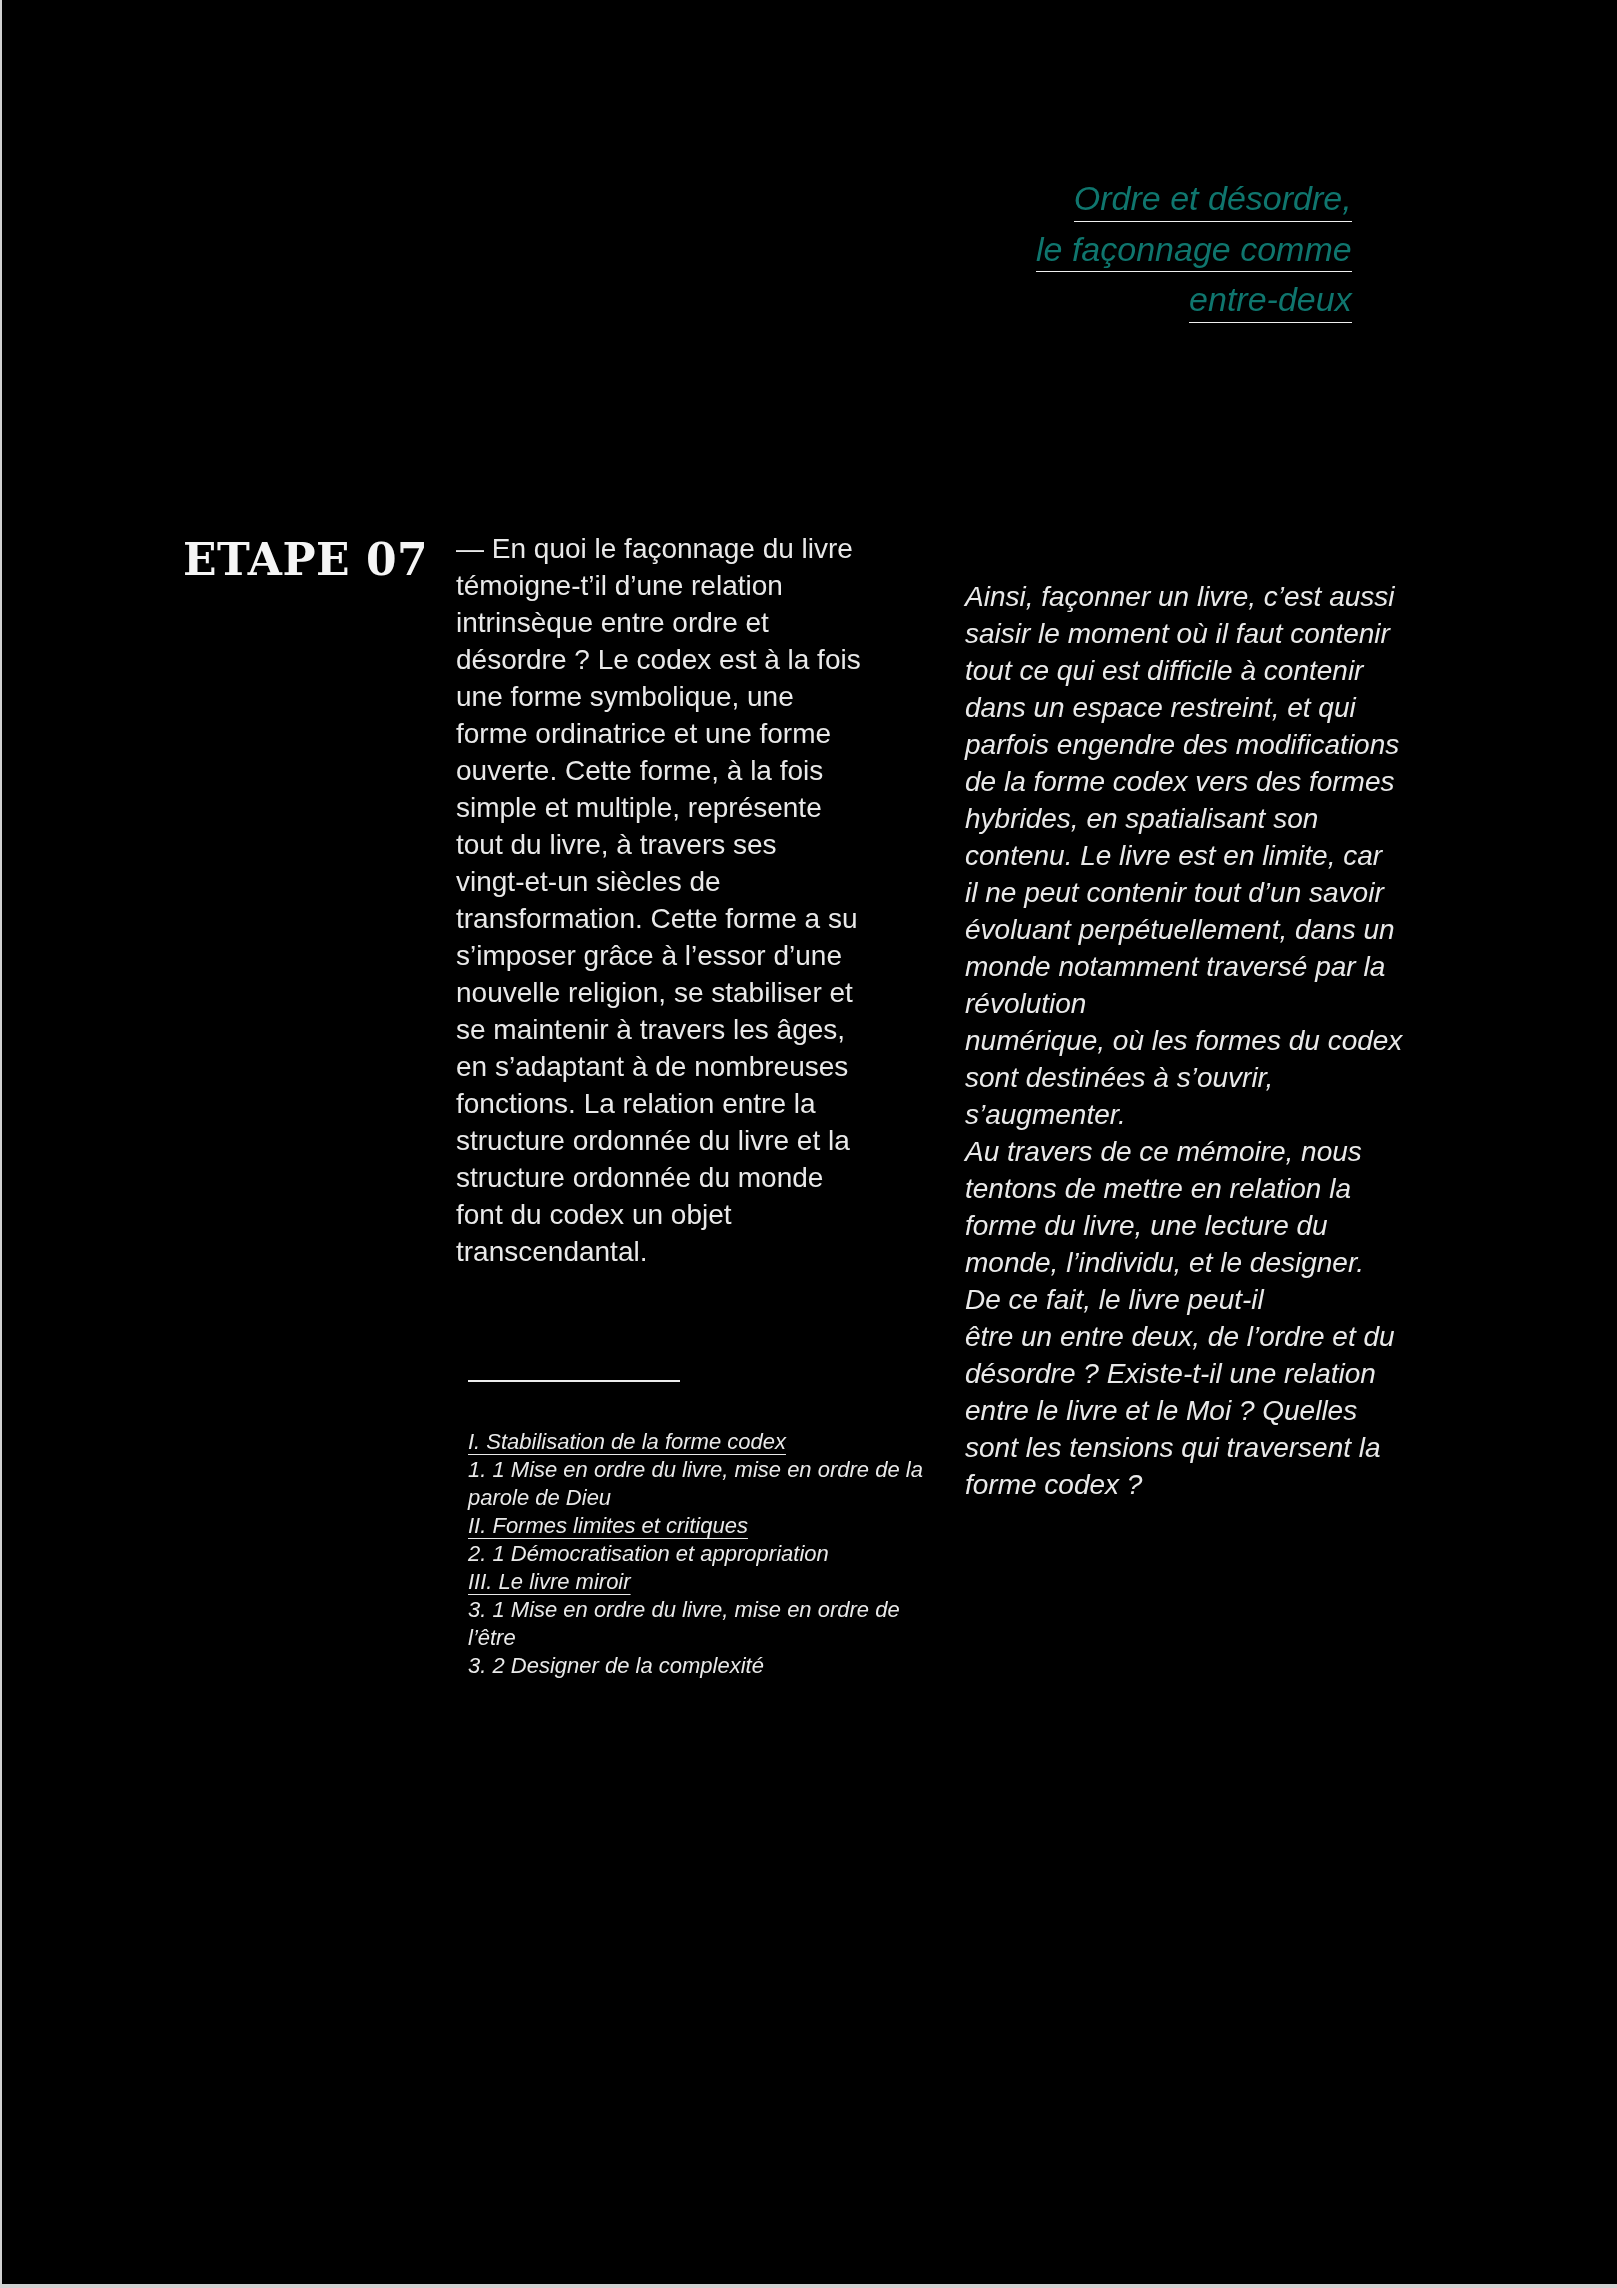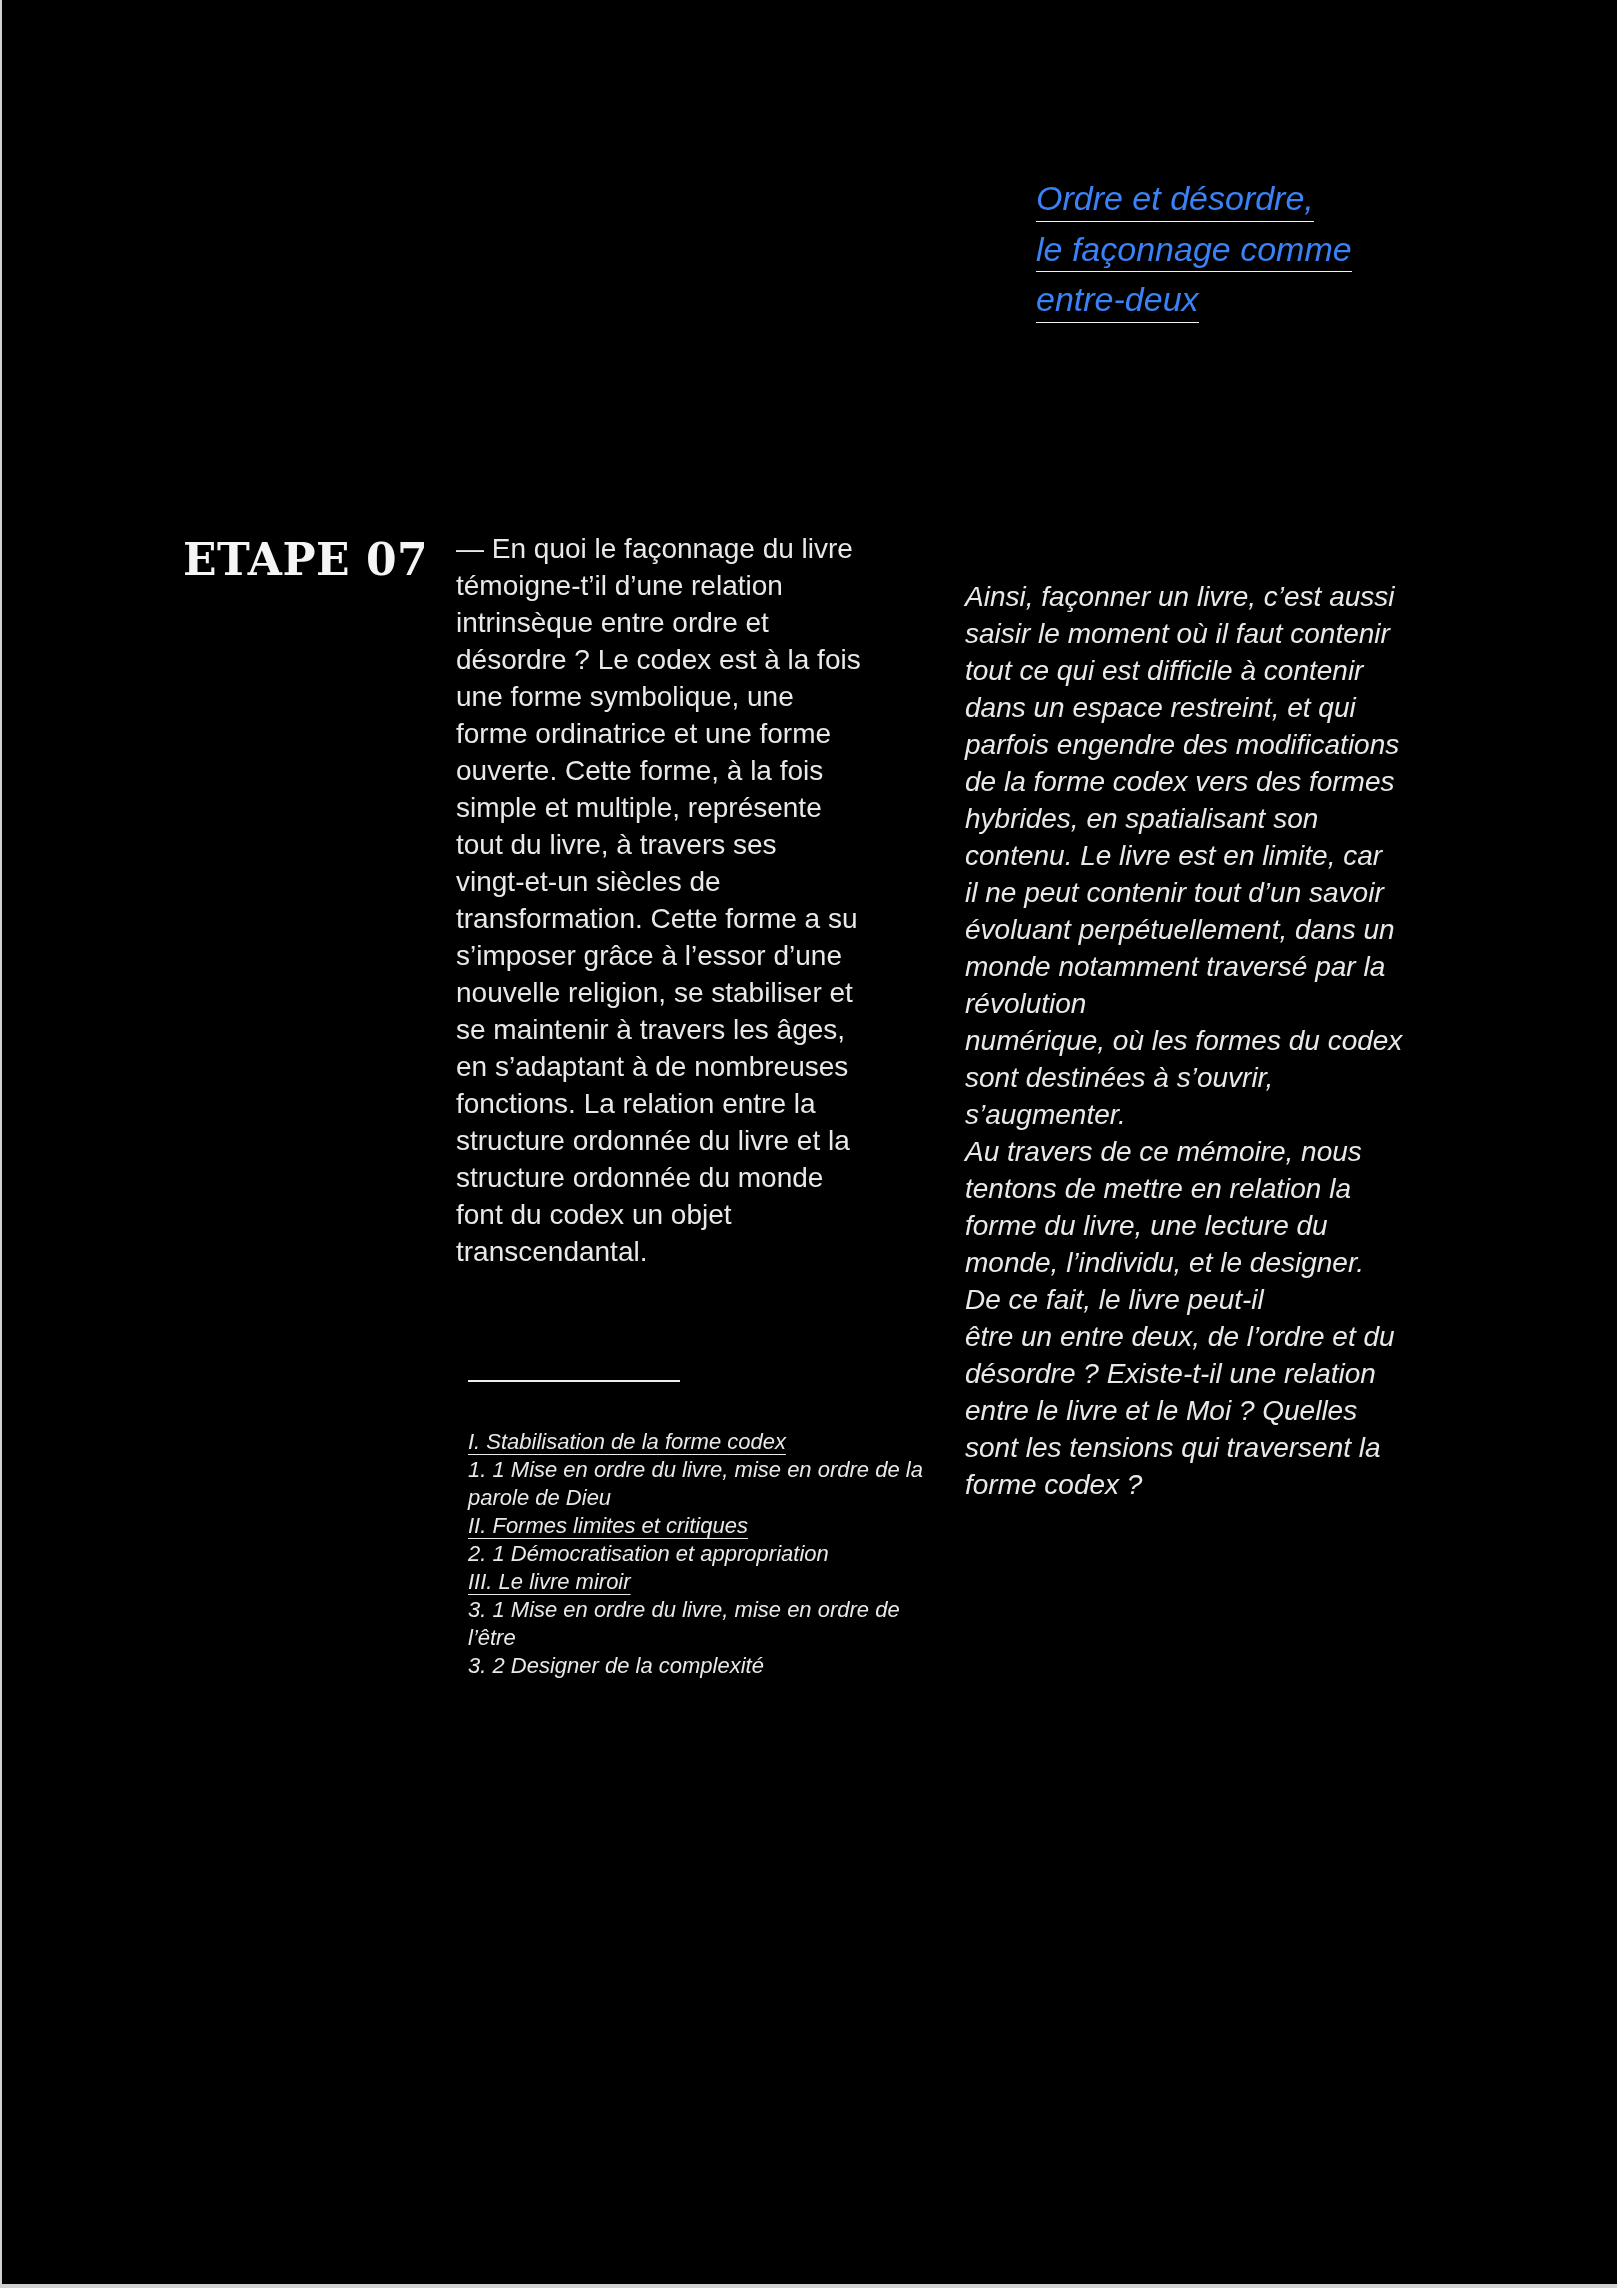"Ordre et désordre," .subtitle { color: #3b82f6 -> #0f766e; text-align: none -> right }
